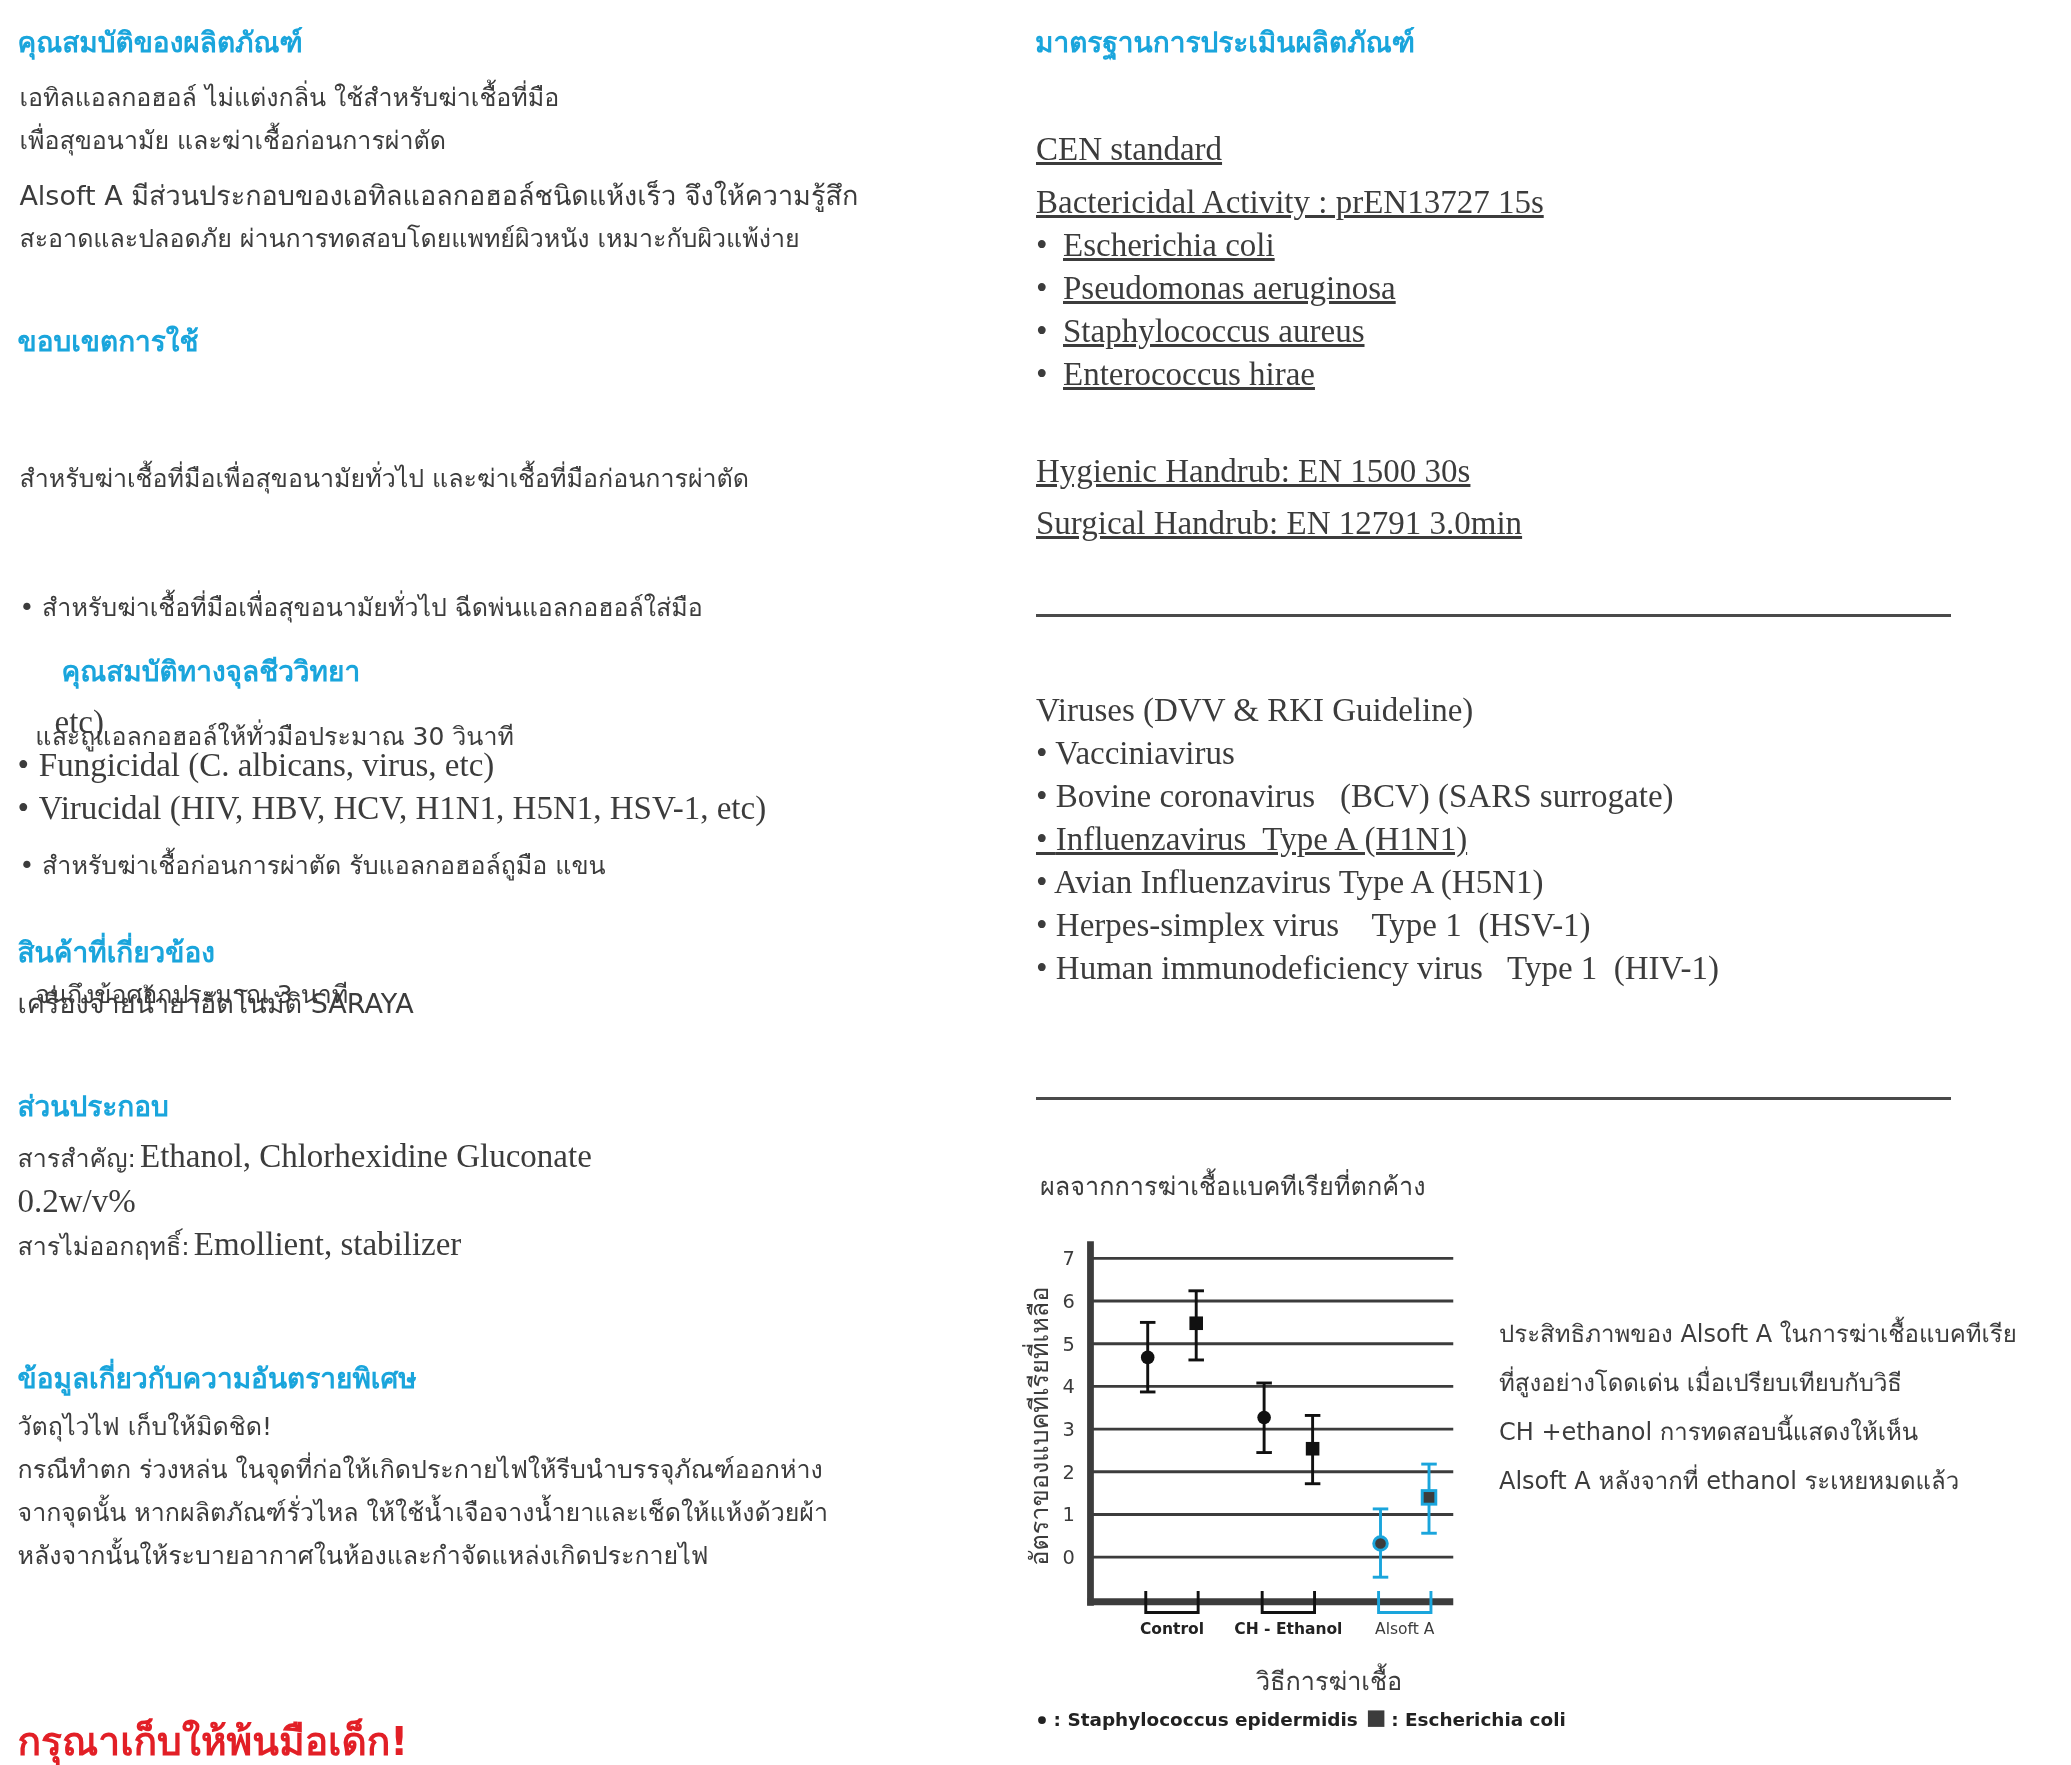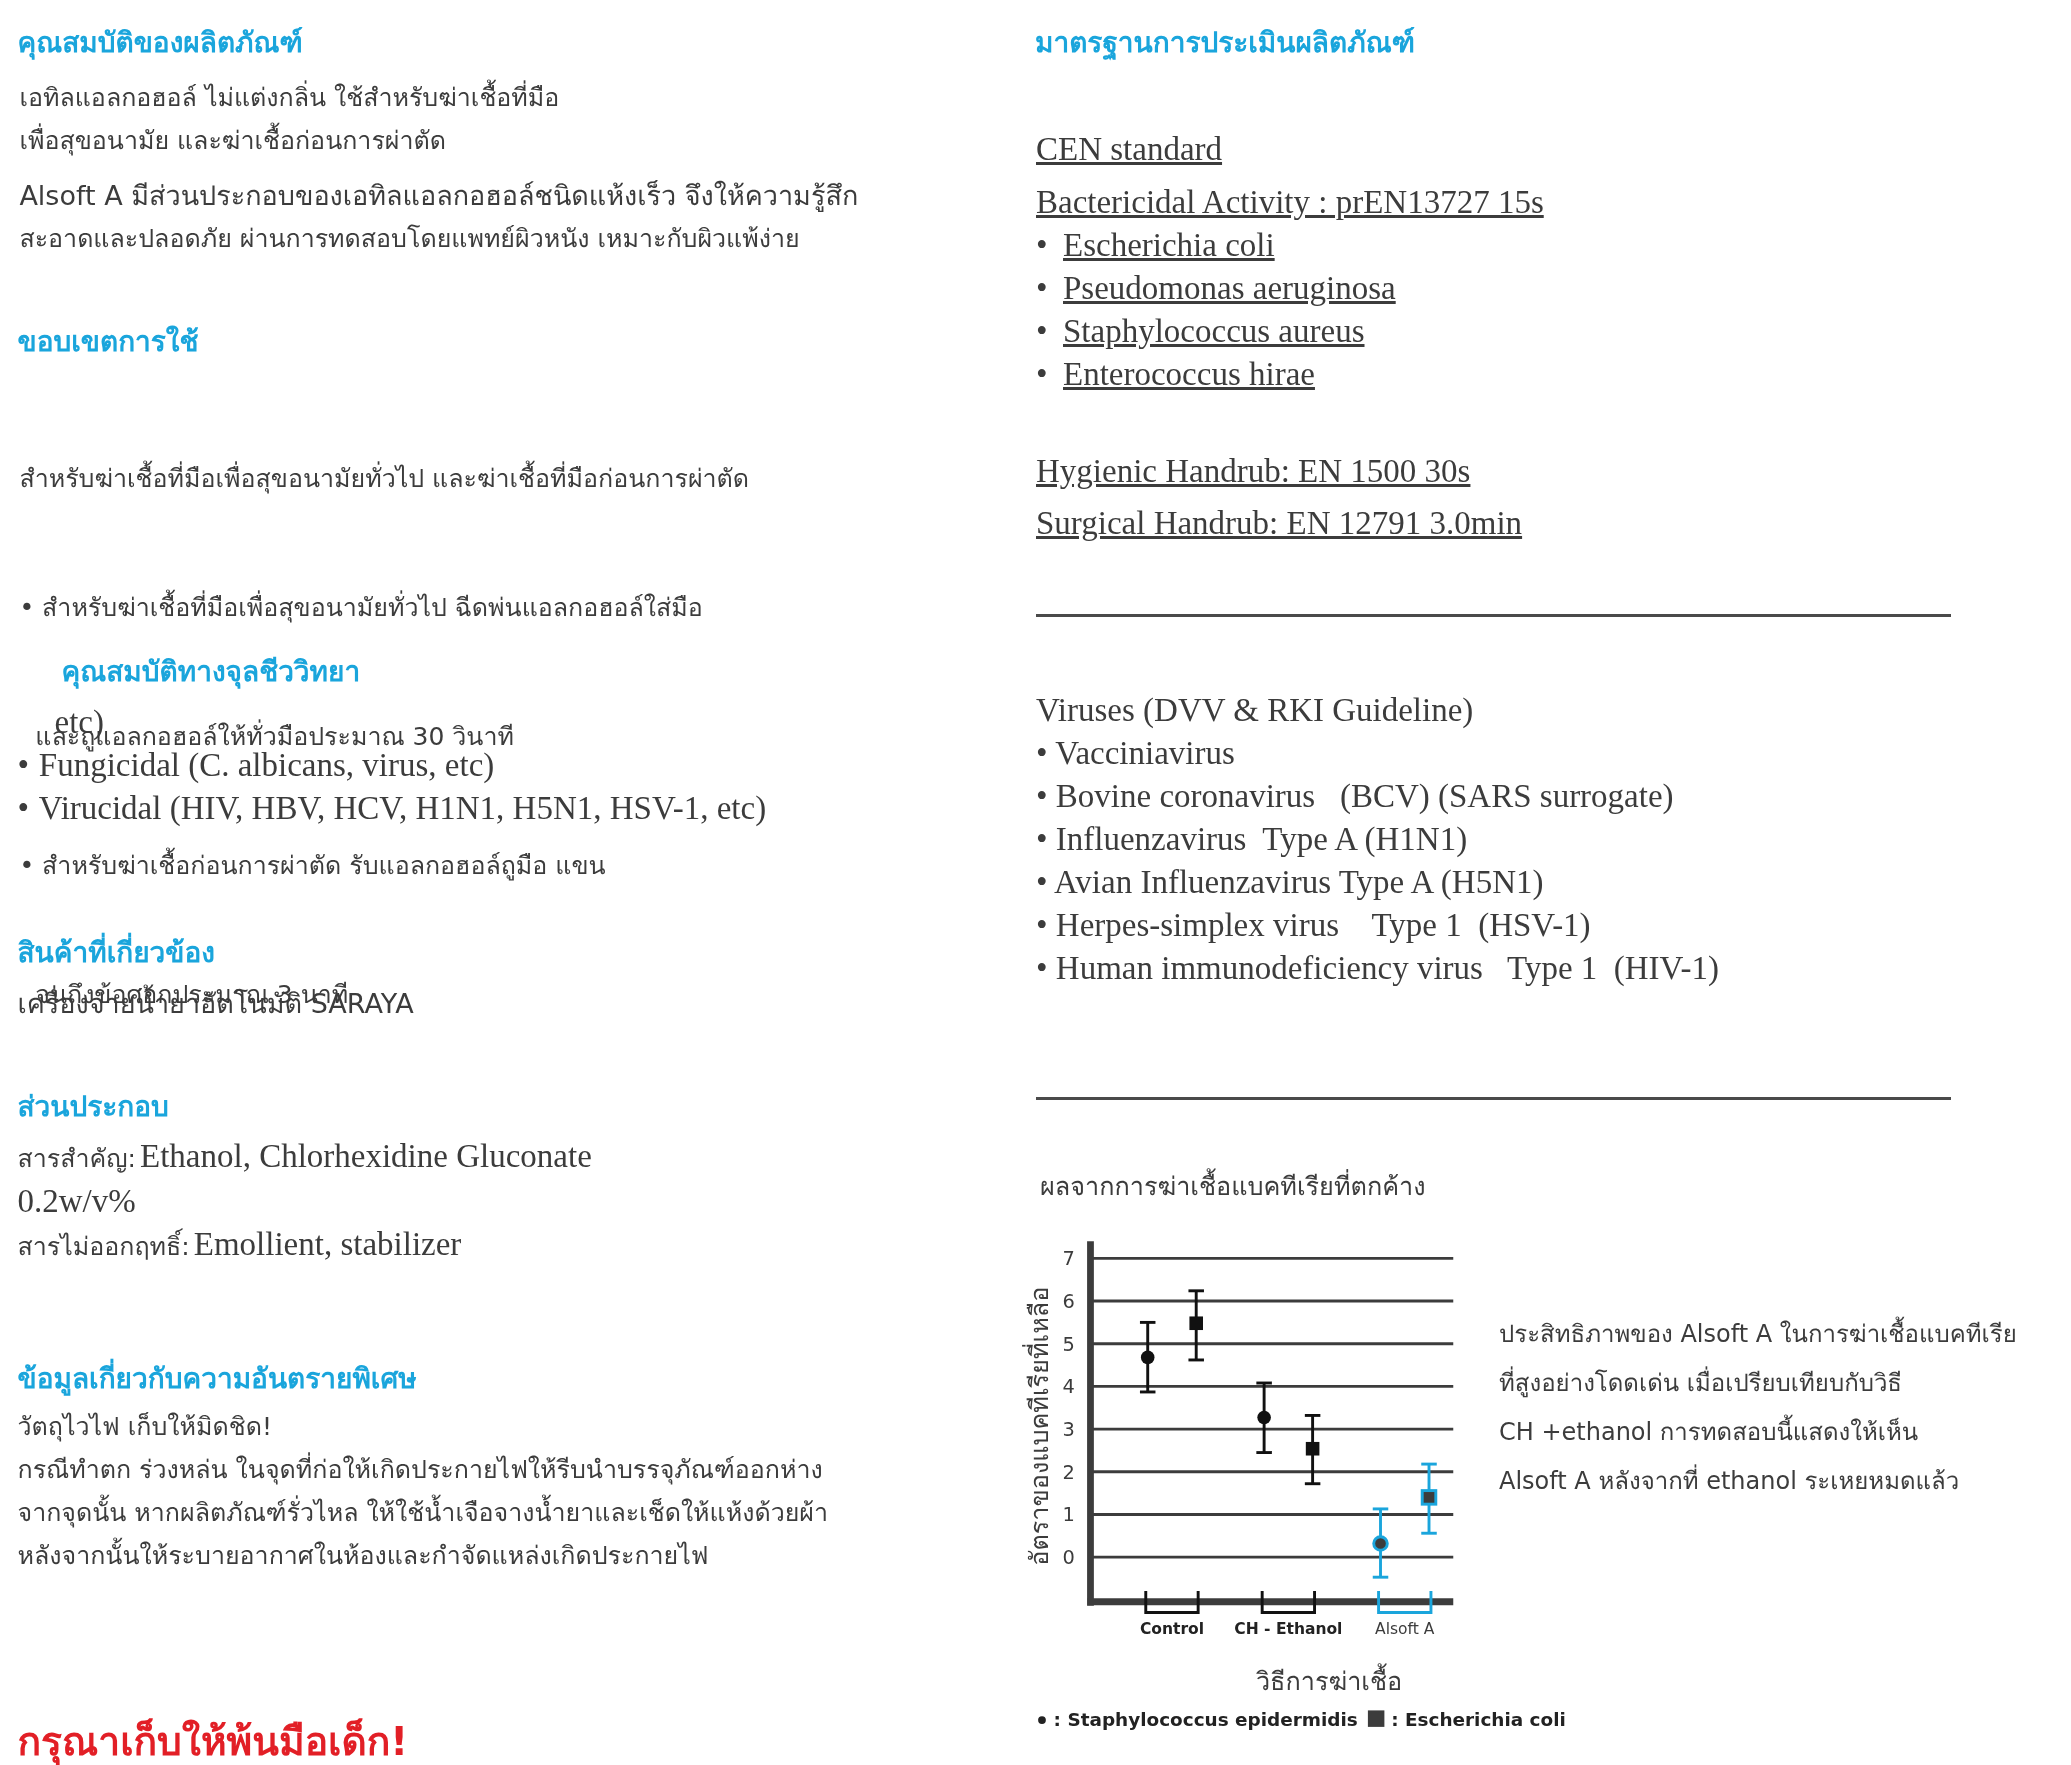"• Influenzavirus Type A (H1N1)" span.line { text-decoration: none -> underline }
